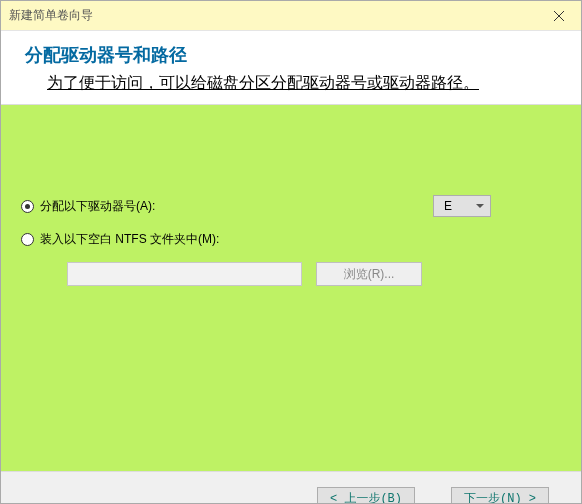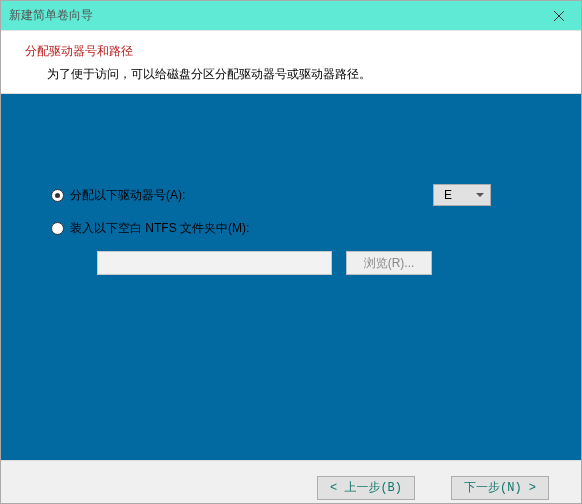"新建简单卷向导" .titlebar { background: #5eead4 -> #fef9c3 }
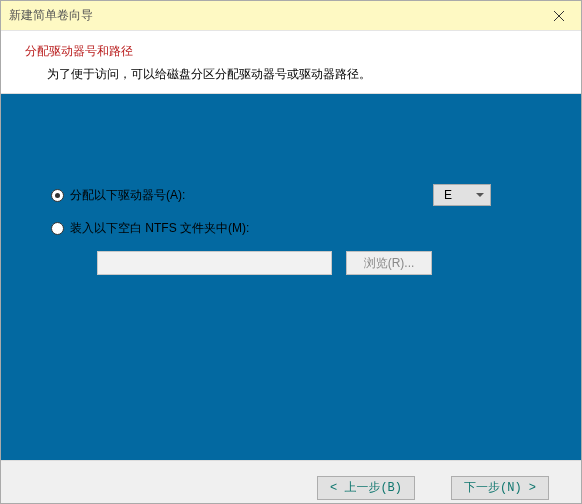"分配驱动器号和路径" .header-title { color: #b91c1c -> #0369a1; font-size: 12px -> 18px; font-weight: normal -> bold }
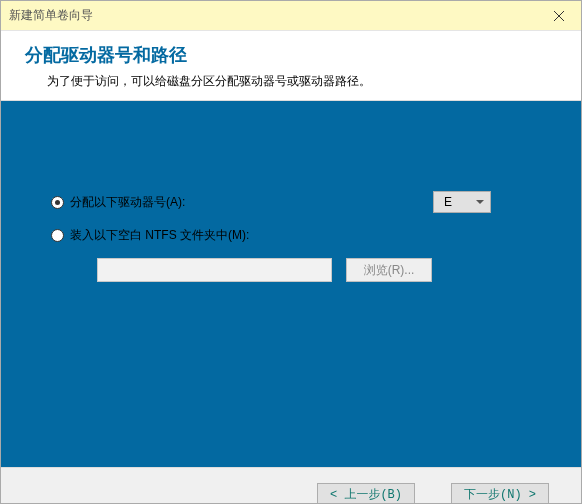"为了便于访问，可以给磁盘分区分配驱动器号或驱动器路径。" .header-desc { font-size: 12px -> 16px; text-decoration: none -> underline }
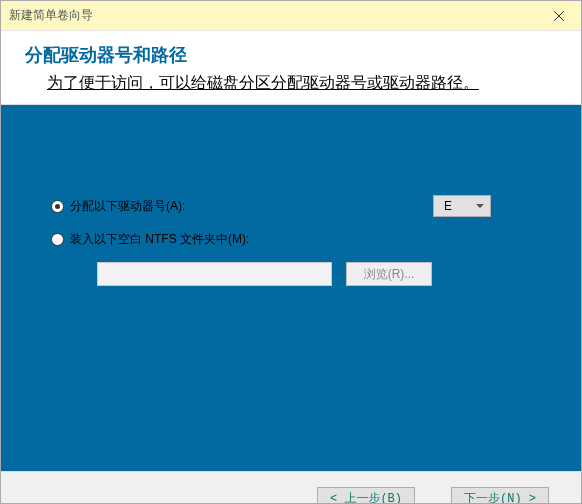"分配以下驱动器号(A):" .content { background: #0369a1 -> #bef264; padding: 90px 50px 0 50px -> 90px 50px 0 20px }
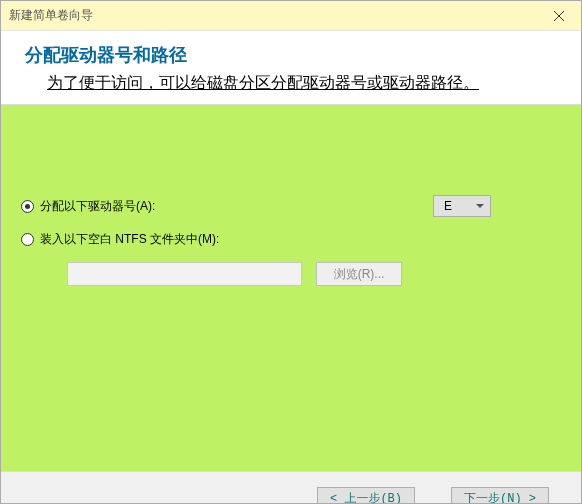"浏览(R)..." .browse-btn { width: 86px -> 106px }
